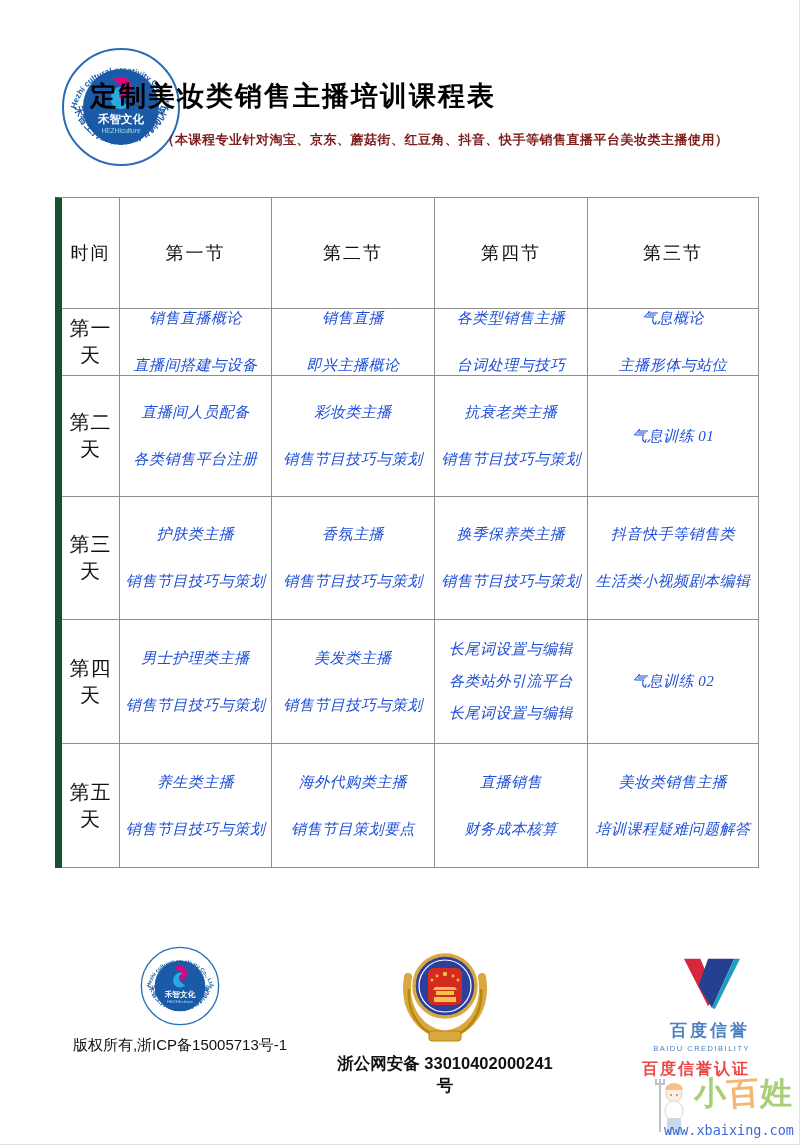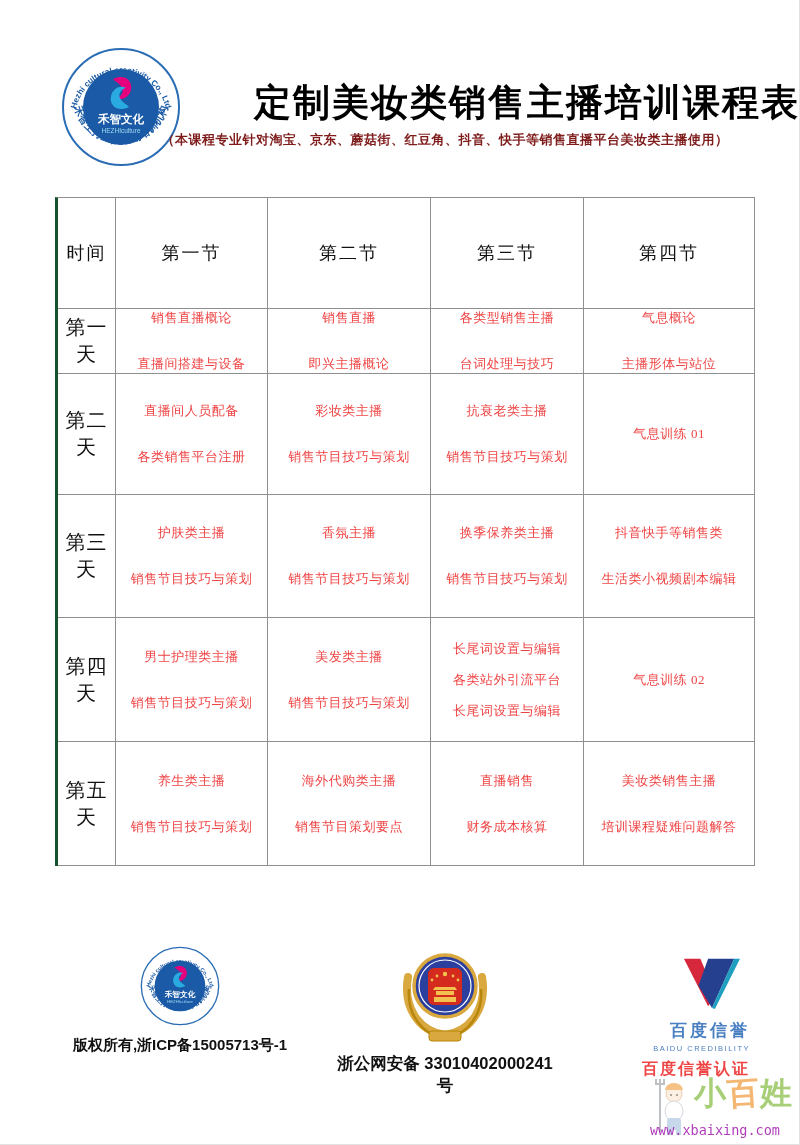"定制美妆类销售主播培训课程表" .title { font-size: 37px -> 27px; text-align: right -> left }
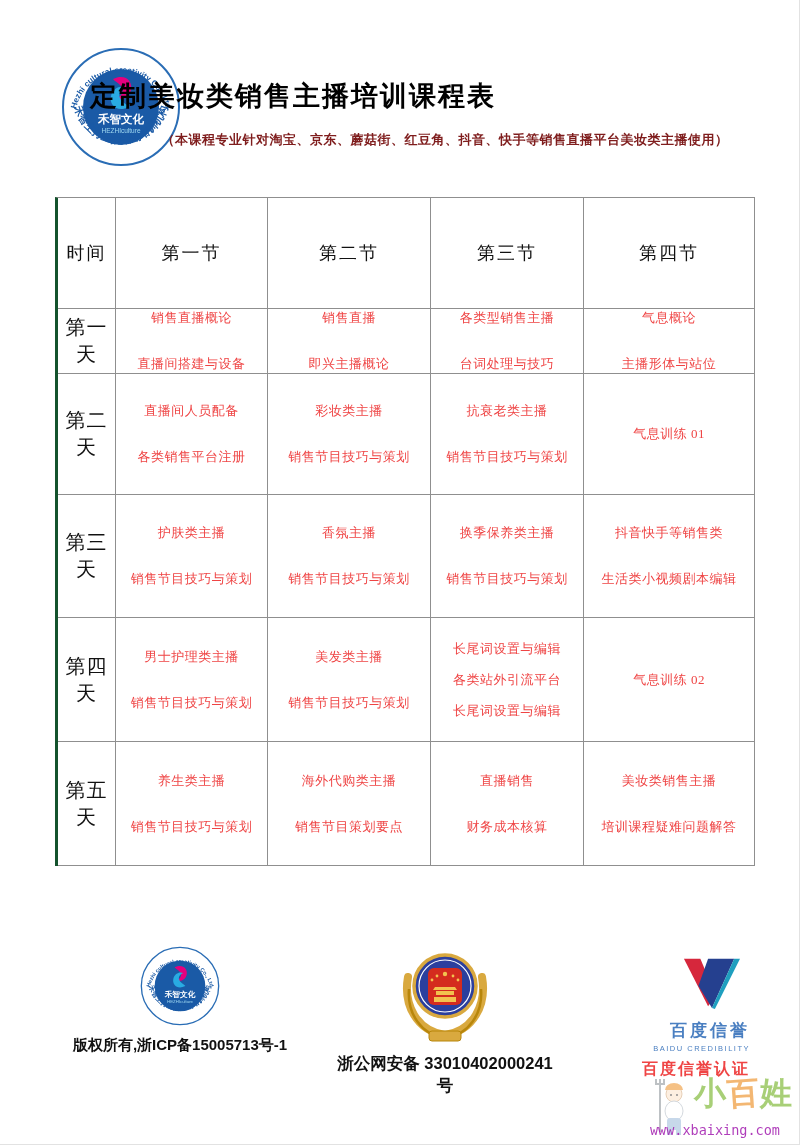"时间" .ctable { border-left: 3px solid #14532d -> 7px solid #14532d }
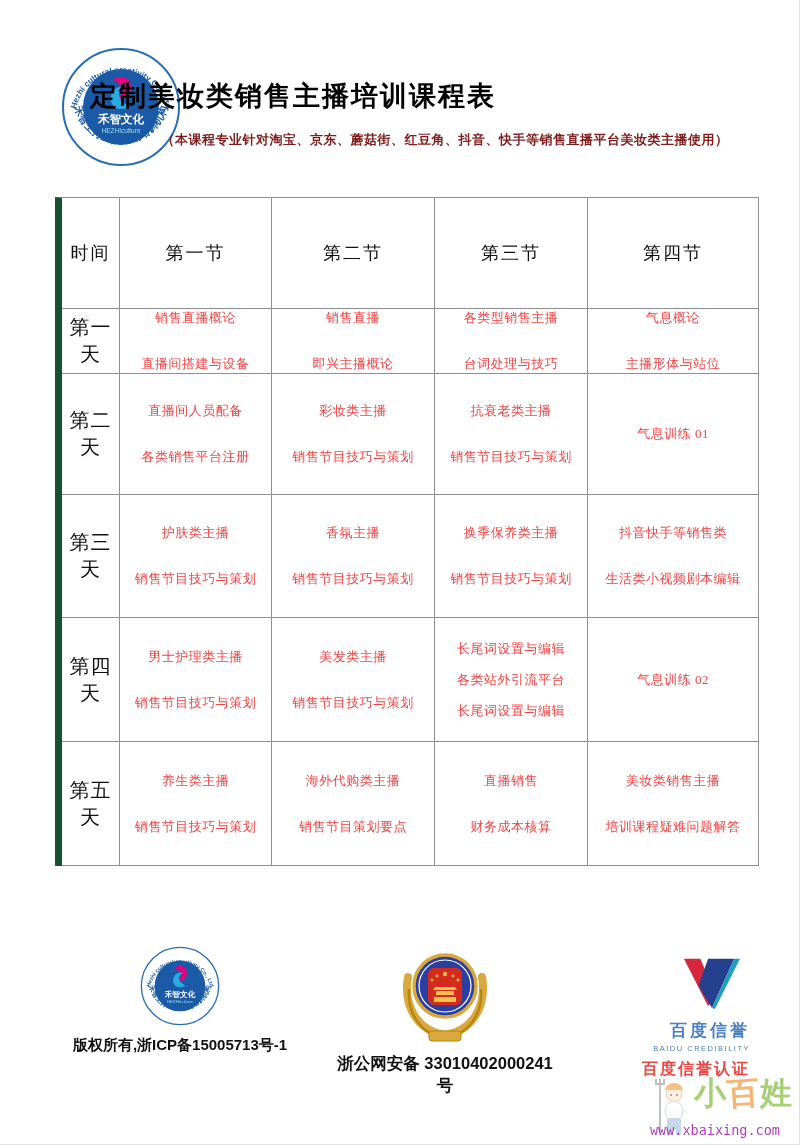"第三节" div.cell { order: before "第四节" -> after "第四节" }
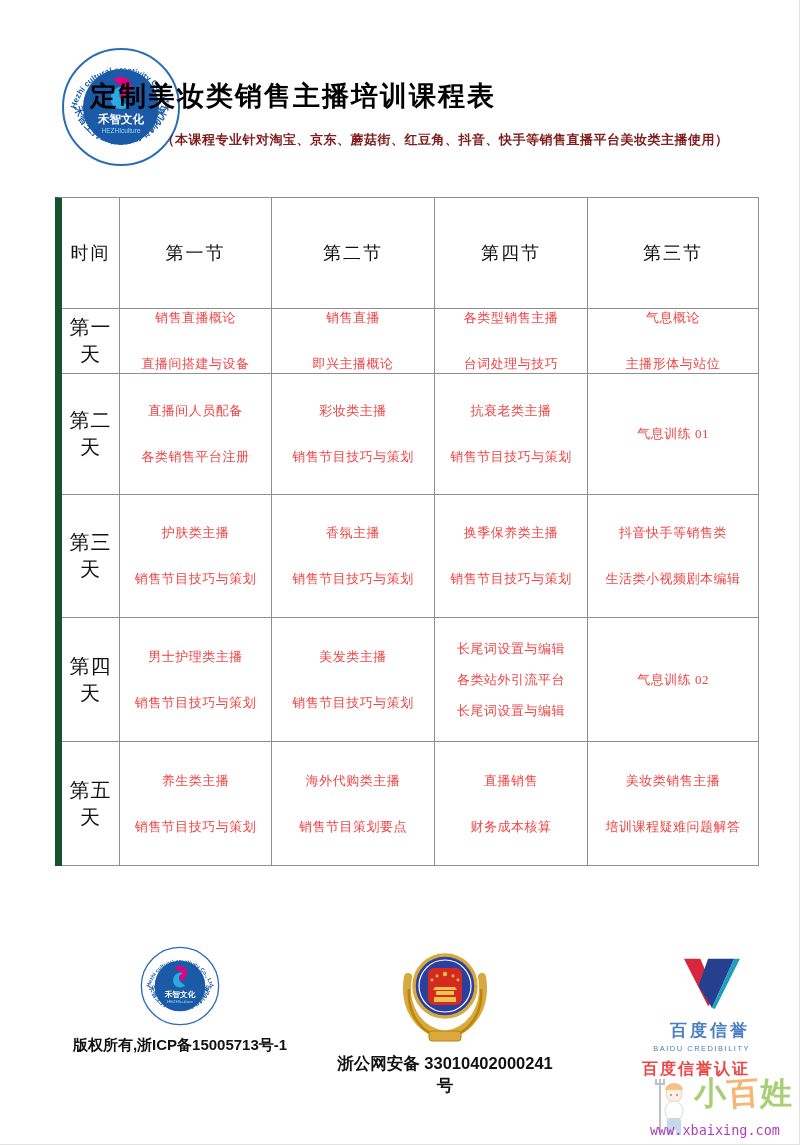"销售直播概论" .content { color: #ef4444 -> #1d4ed8; font-size: 13px -> 15px; font-style: none -> italic }
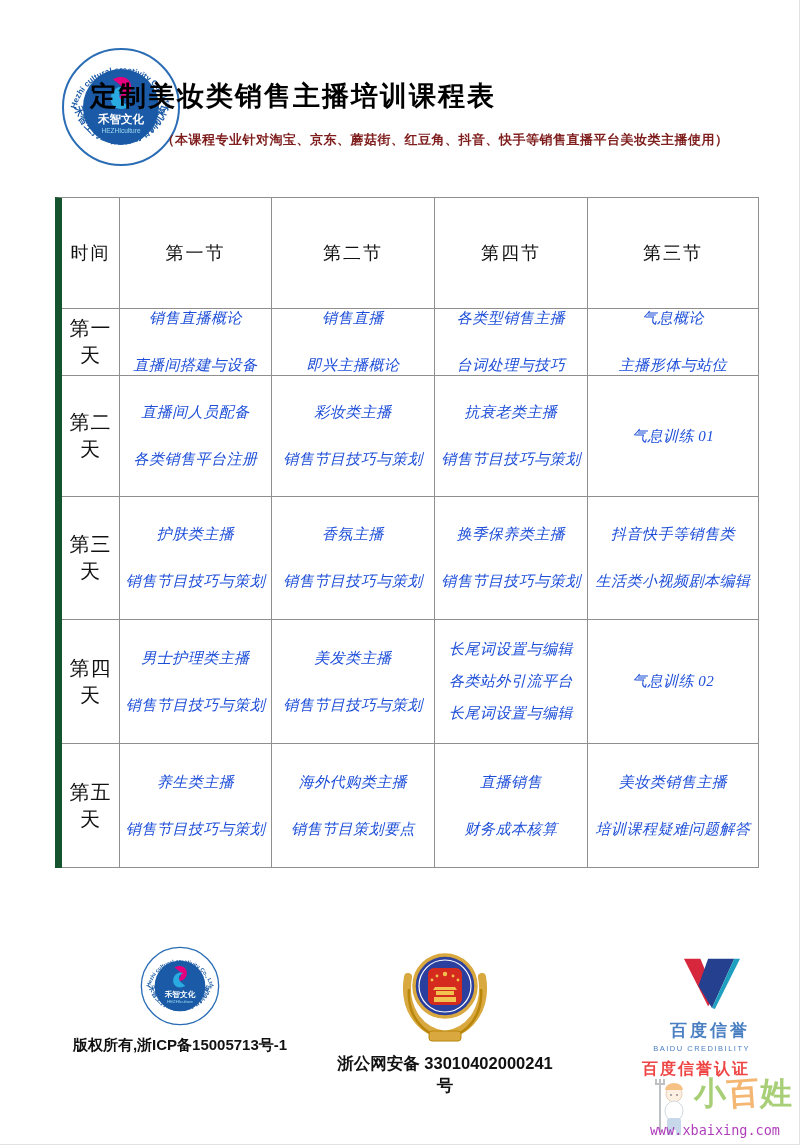"版权所有,浙ICP备15005713号-1" .f-text { font-weight: bold -> normal }
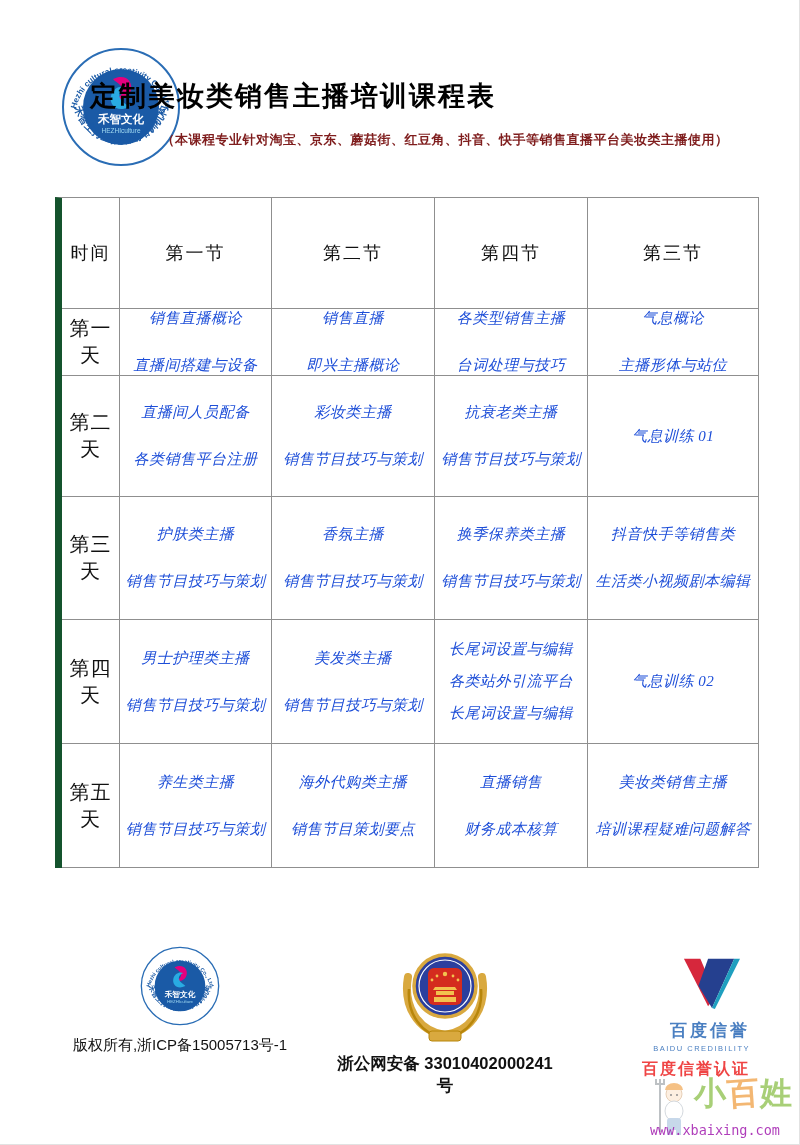"www.xbaixing.com" .wm-url { color: #a21caf -> #1d4ed8; right: 15px -> 1px }
